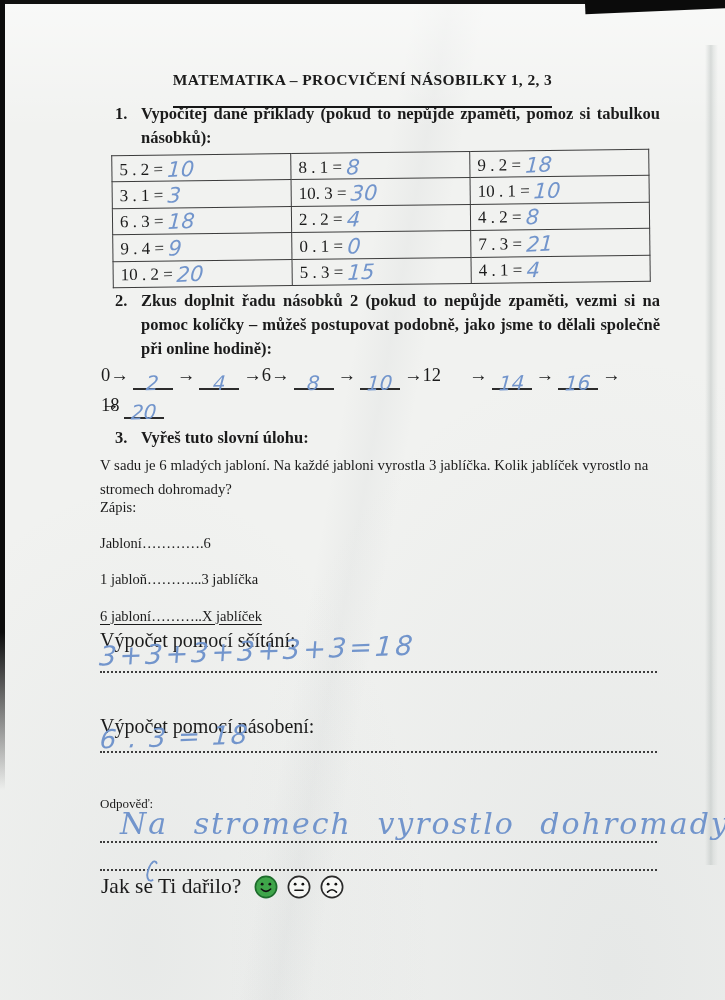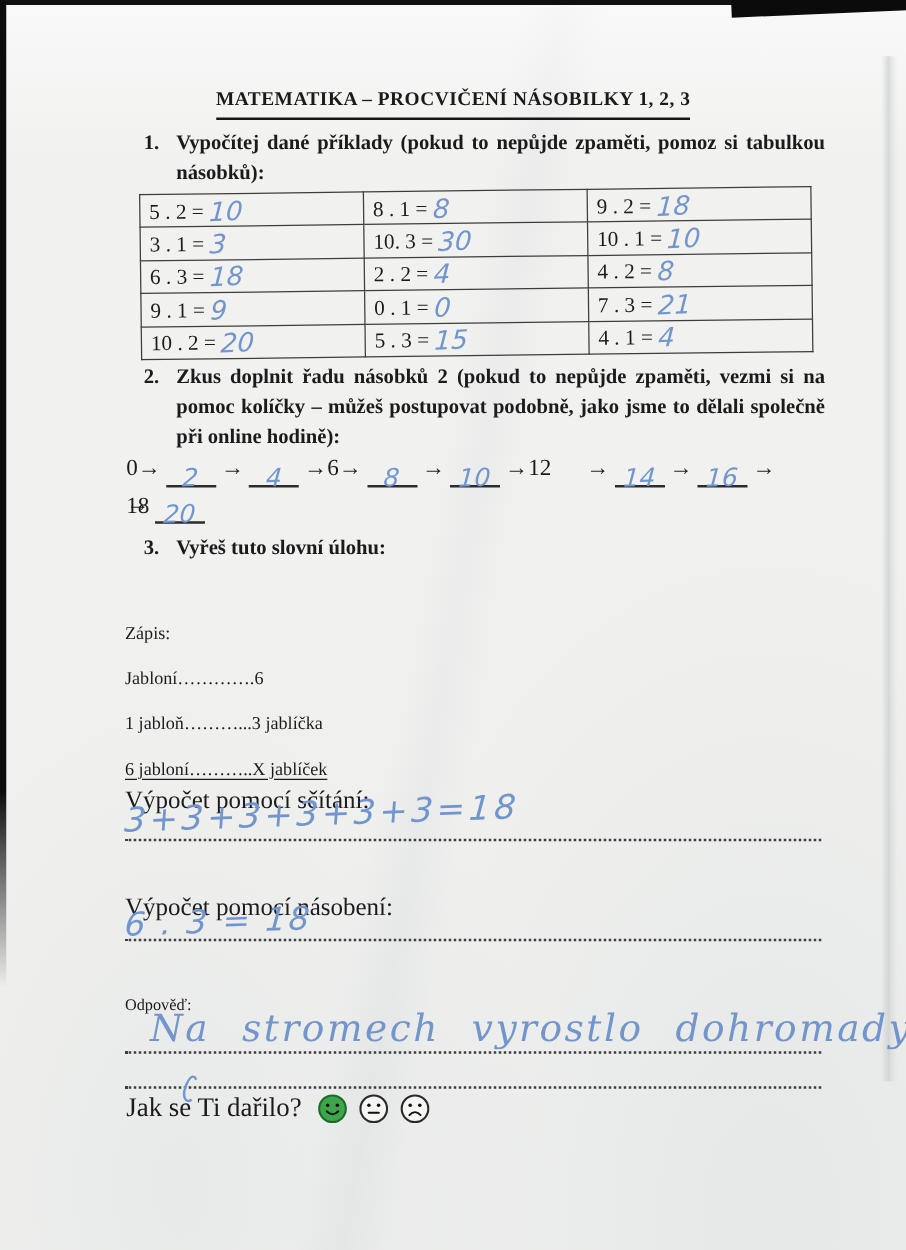"MATEMATIKA – PROCVIČENÍ NÁSOBILKY 1," .title-wrap span { padding-bottom: 6px -> 18px }
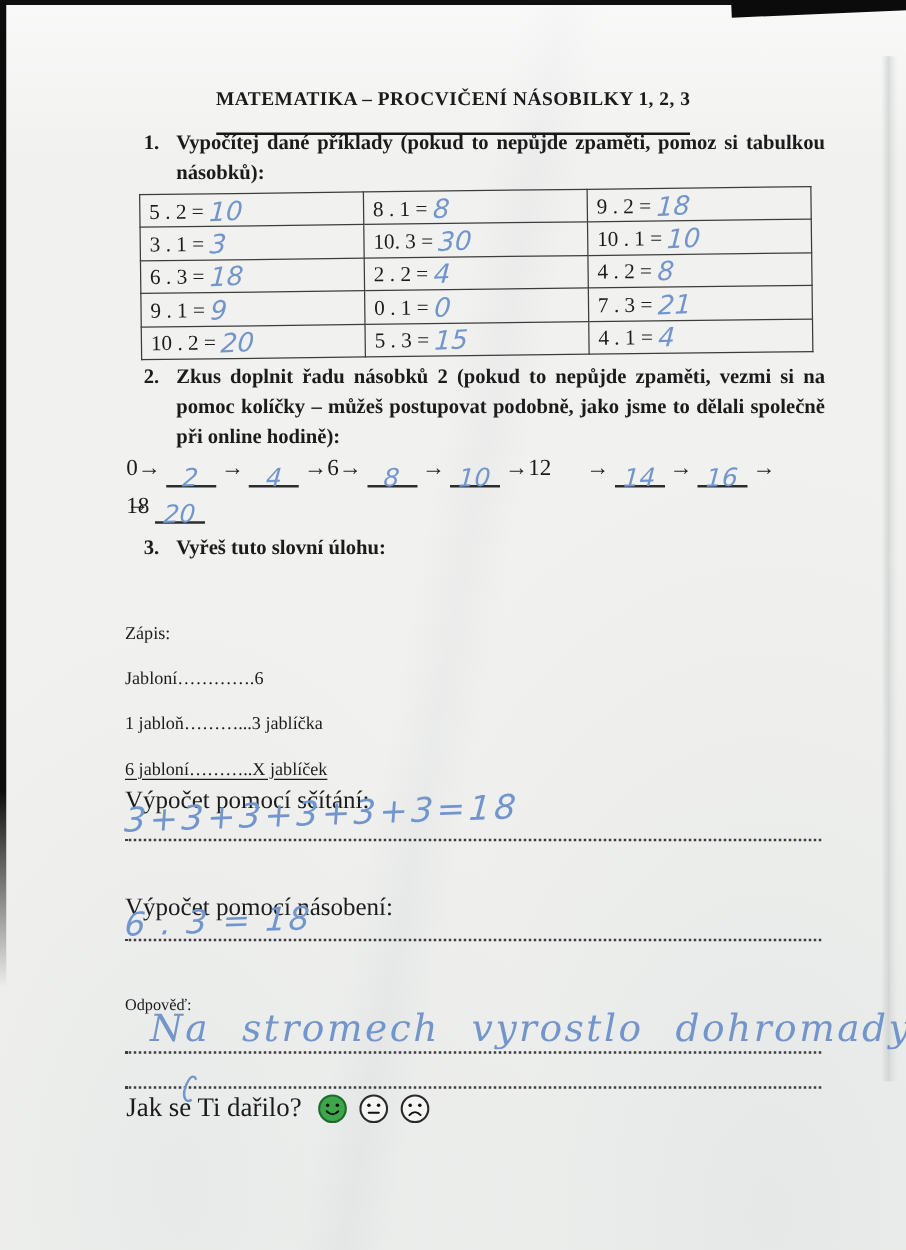"9 . 1 =" span { text: 1 -> 4 }
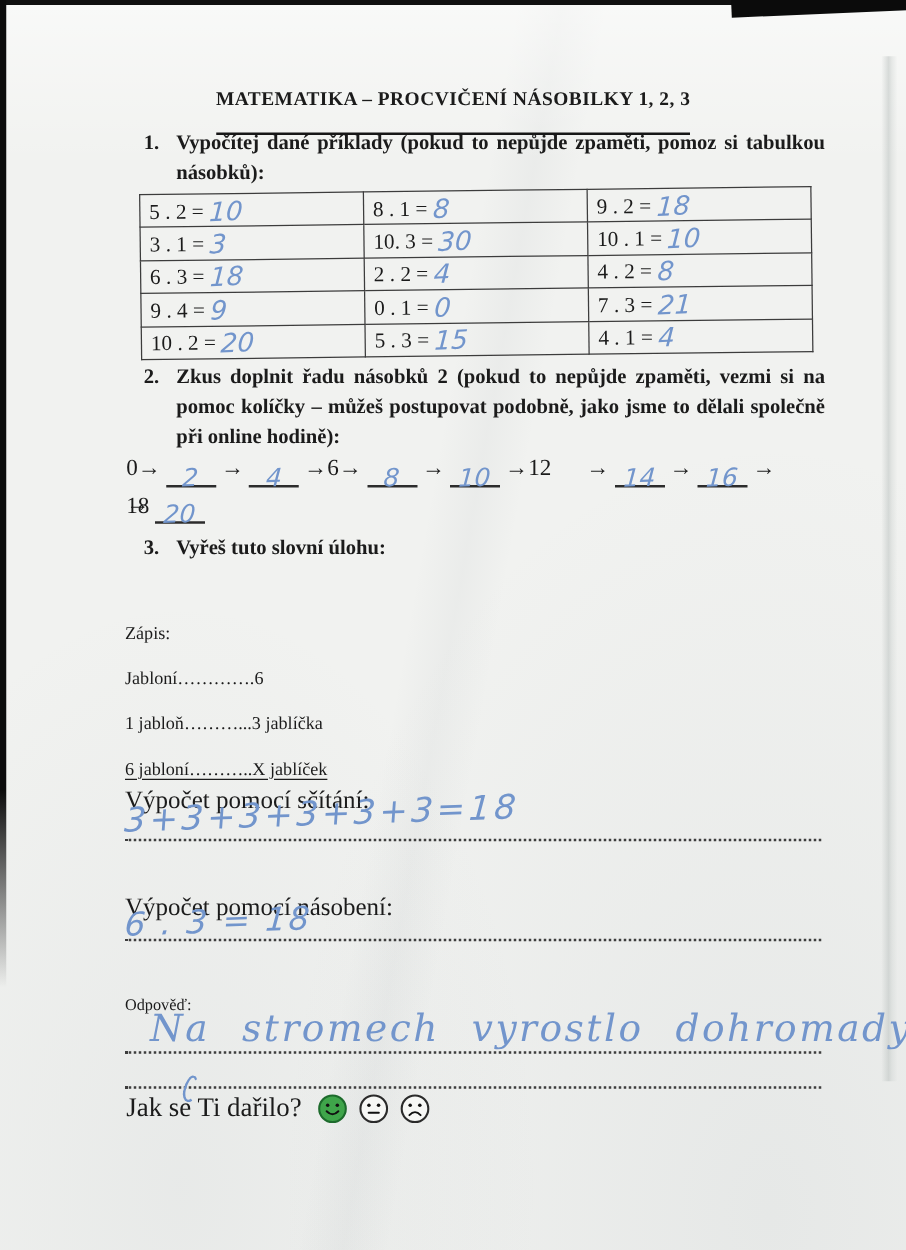"V sadu je 6 mladých" div.plain { html: none -> <div>V sadu je 6 mladých jabloní. Na každé jabloni vyrostla 3 jablíčka. Kolik jablíček vyrostlo na stromech dohromady?</div> }
